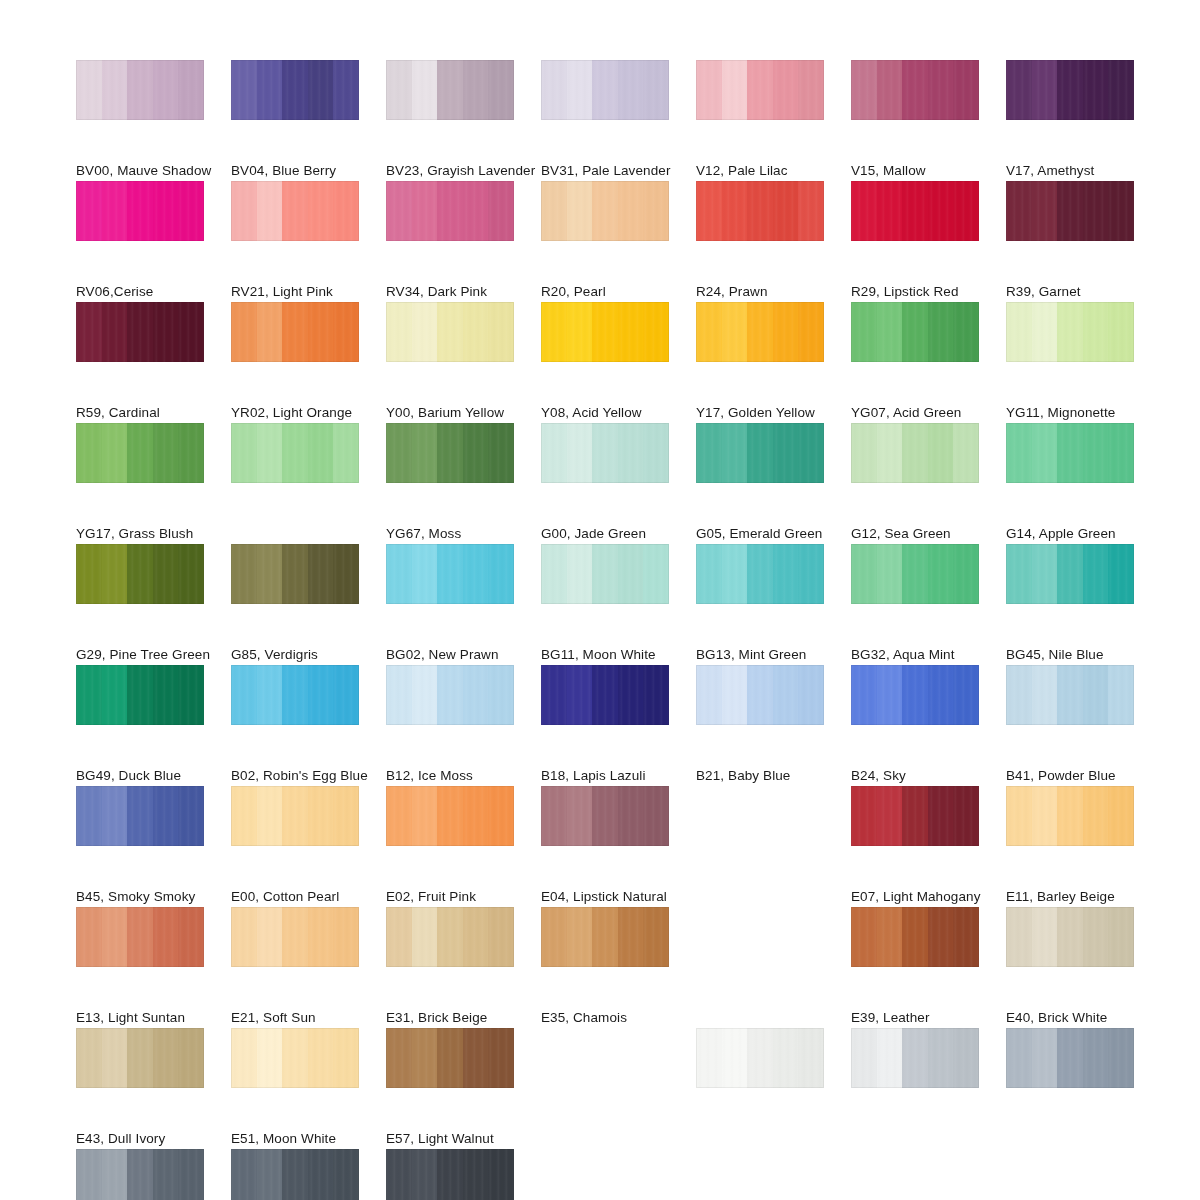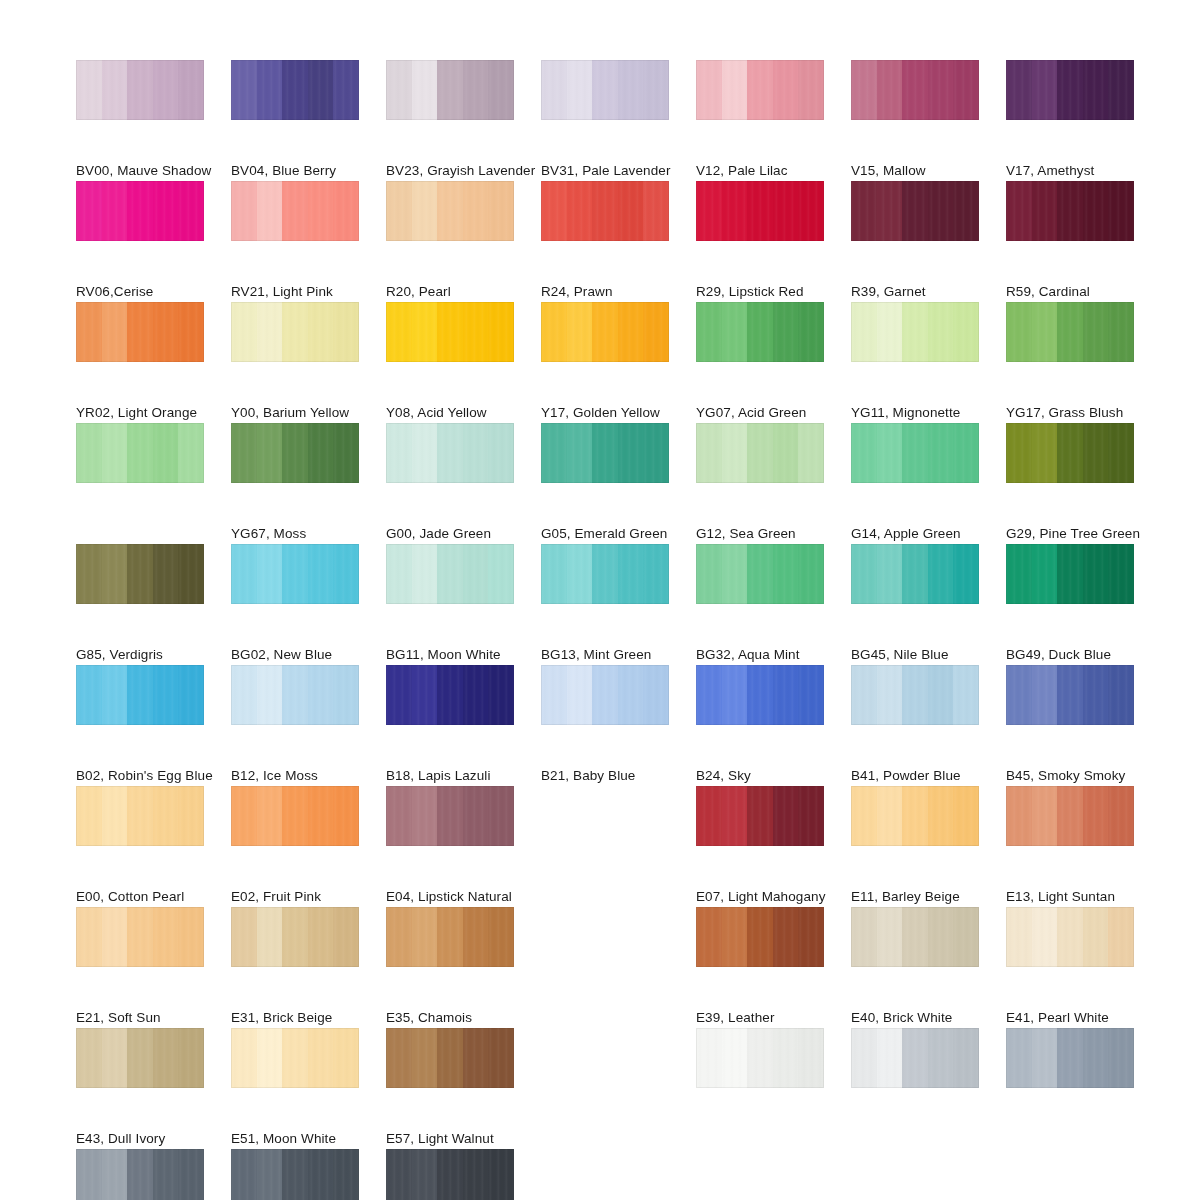"RV34, Dark Pink" div.cell { html: none -> <div> <div> <div> <div> <div></div> <div></div> <div></div> <div></div> <div></div> </div> <div></div> <div></div> </div> </div> <div>RV34, Dark Pink</div> </div> }
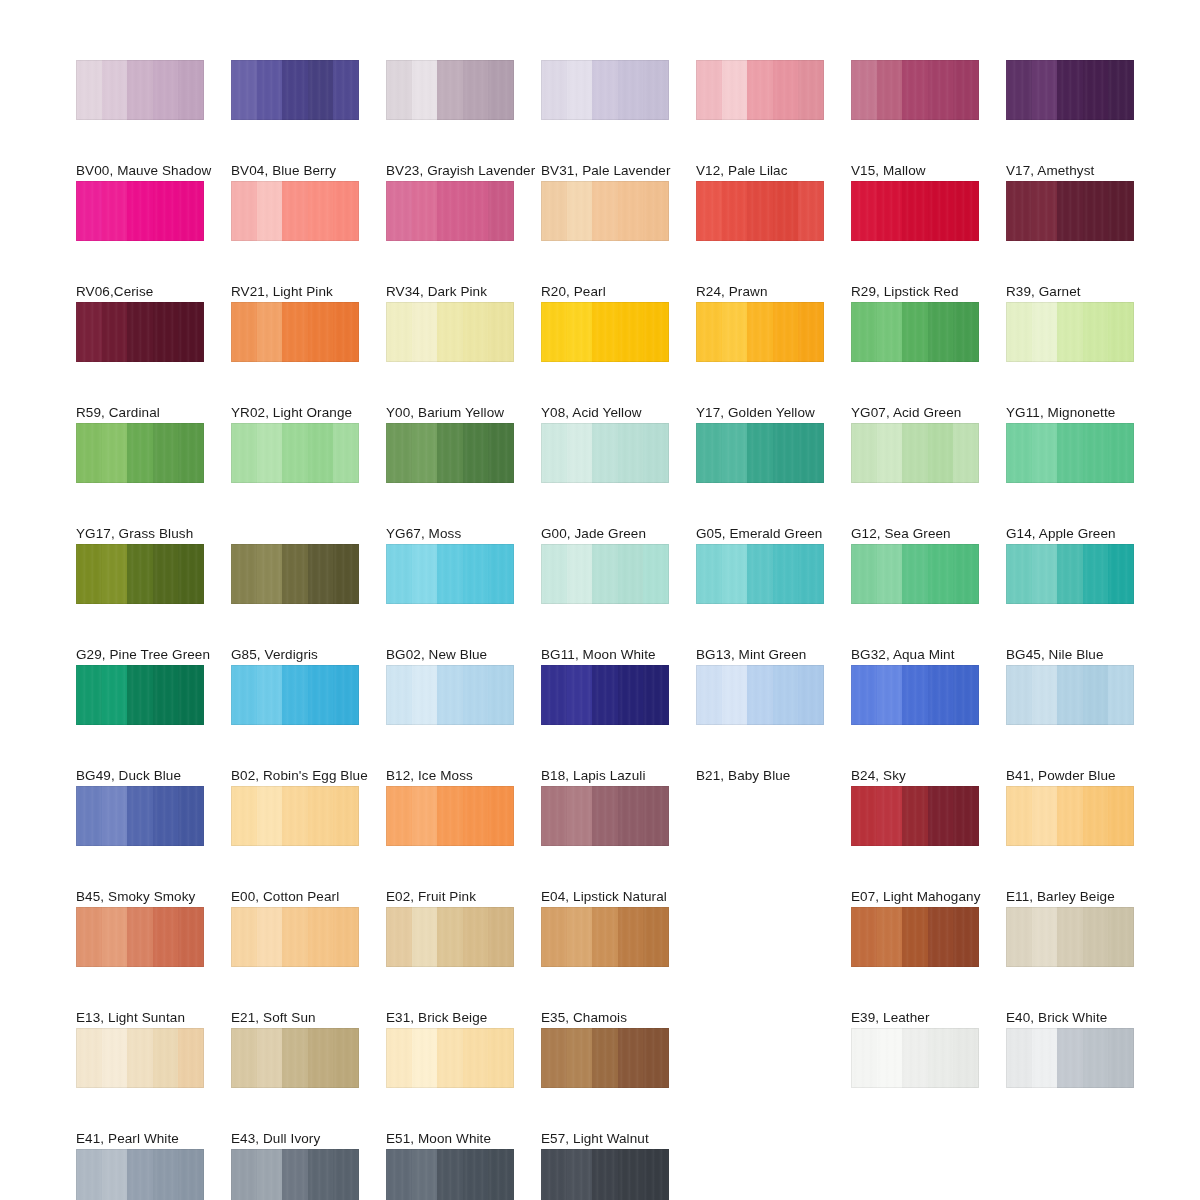"BG02, New Blue" div.label { text: Blue -> Prawn }
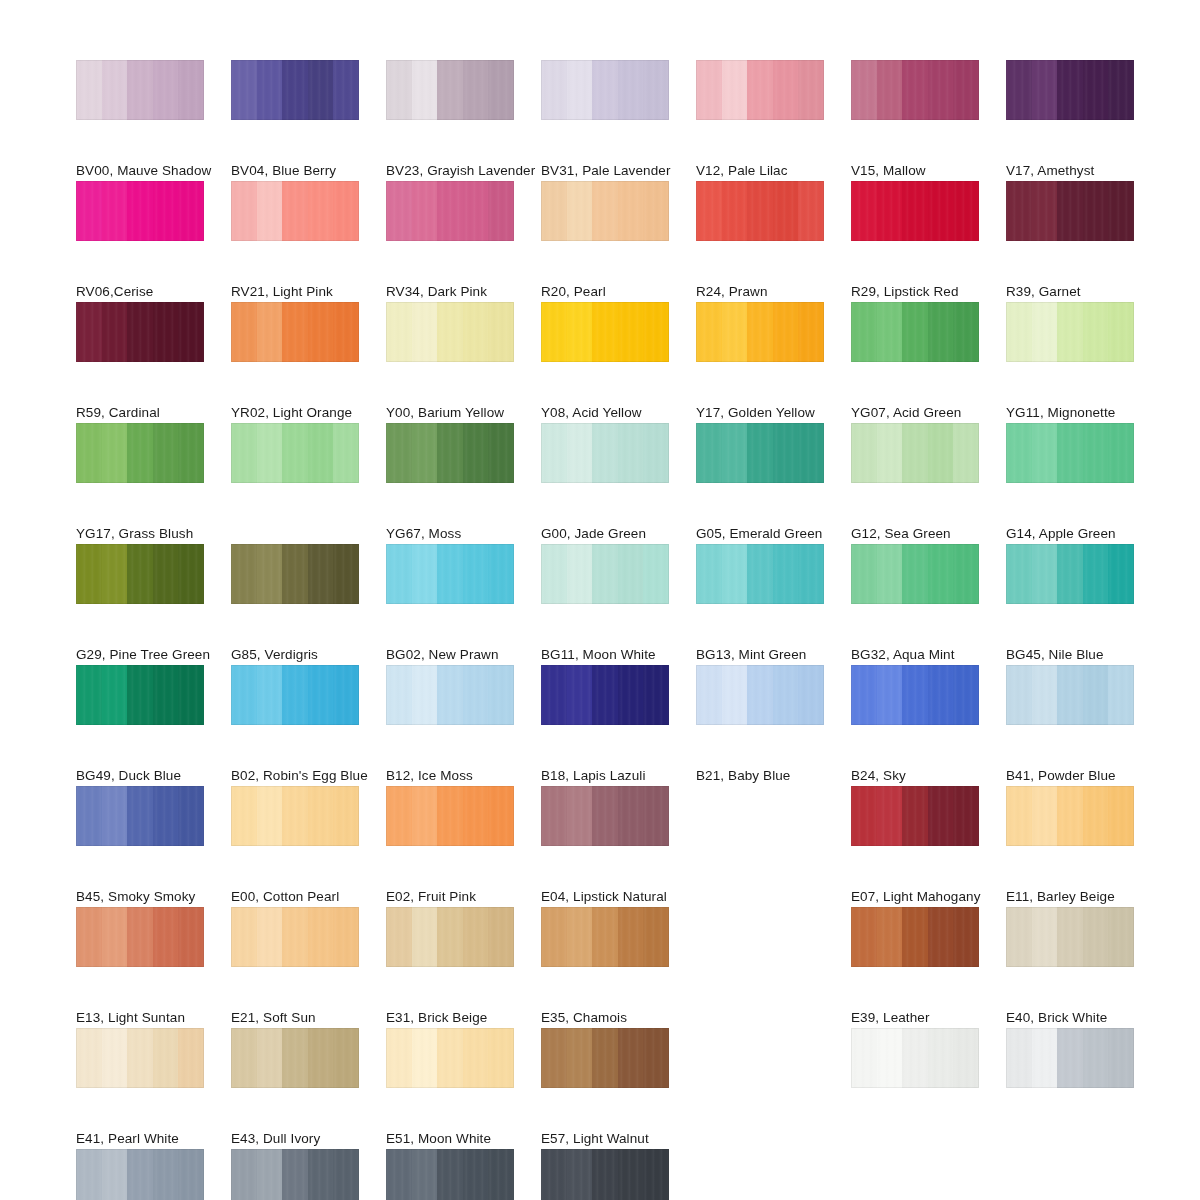"E41, Pearl White" div.cell { html: <div> <div> <div> <div> <div></div> <div></div> <div></div> <div></div> <div></div> </div> <div></div> <div></div> </div> </div> <div>E41, Pearl White</div> </div> -> none }
